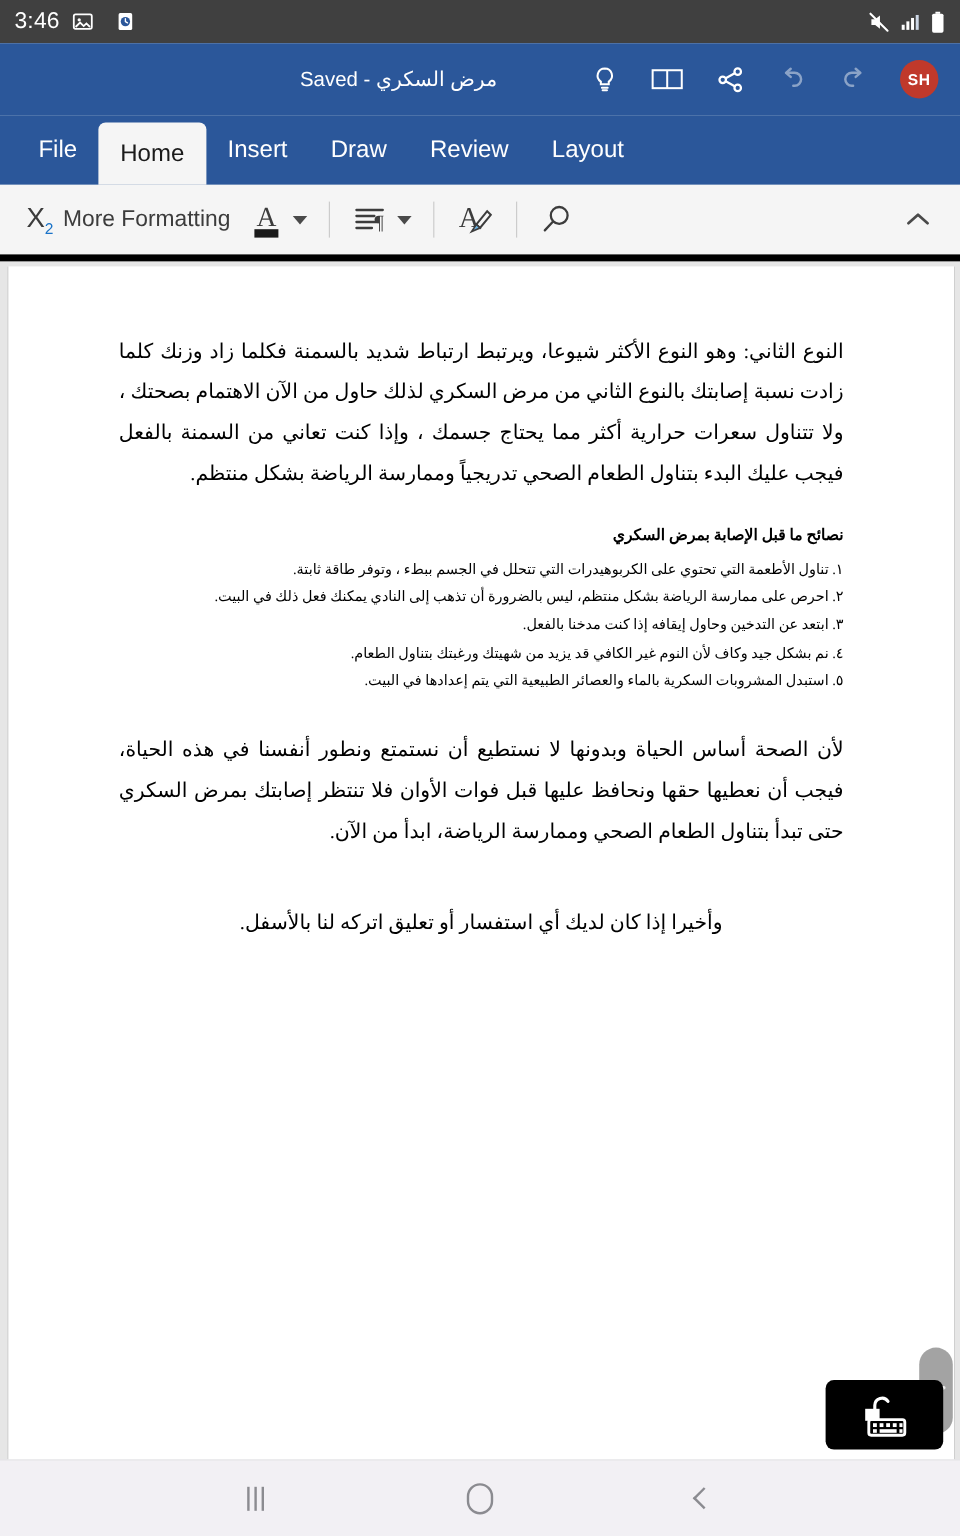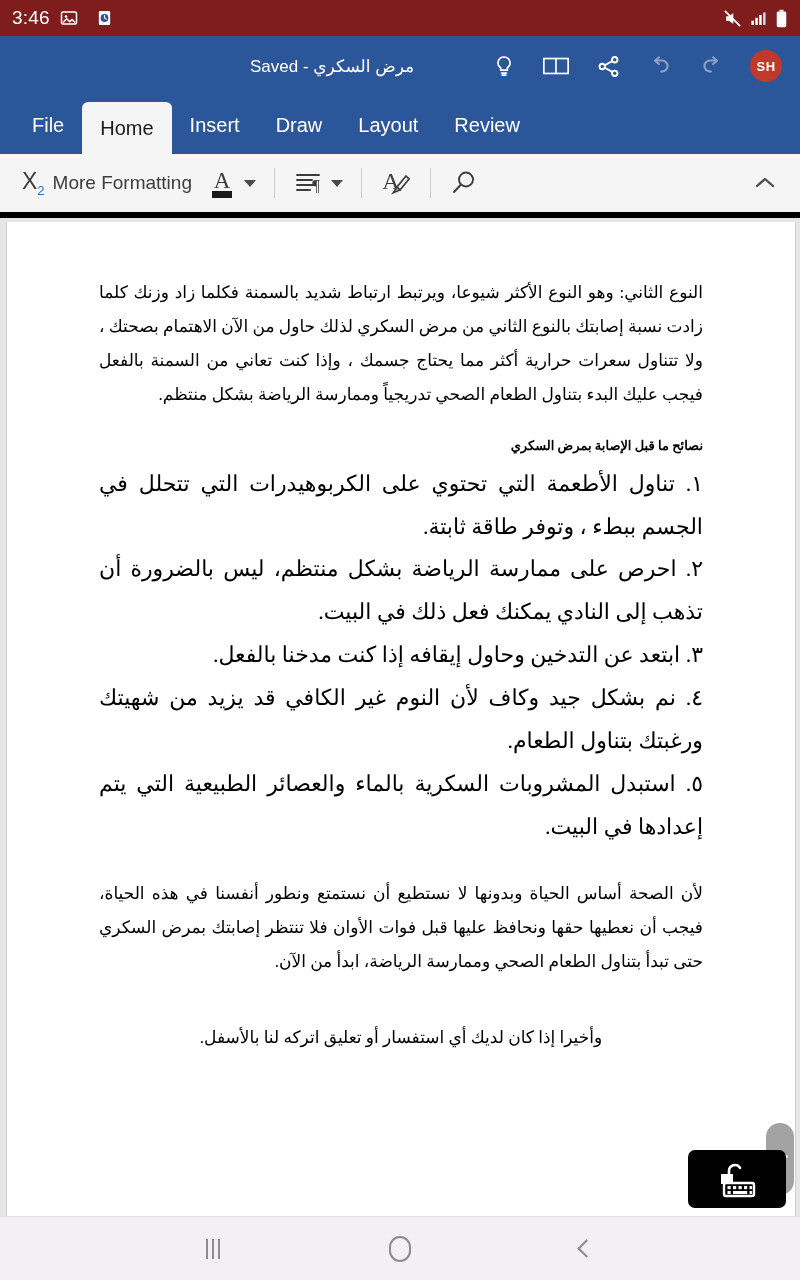"3:46" .status-bar { background: #7f1d1d -> #404040 }
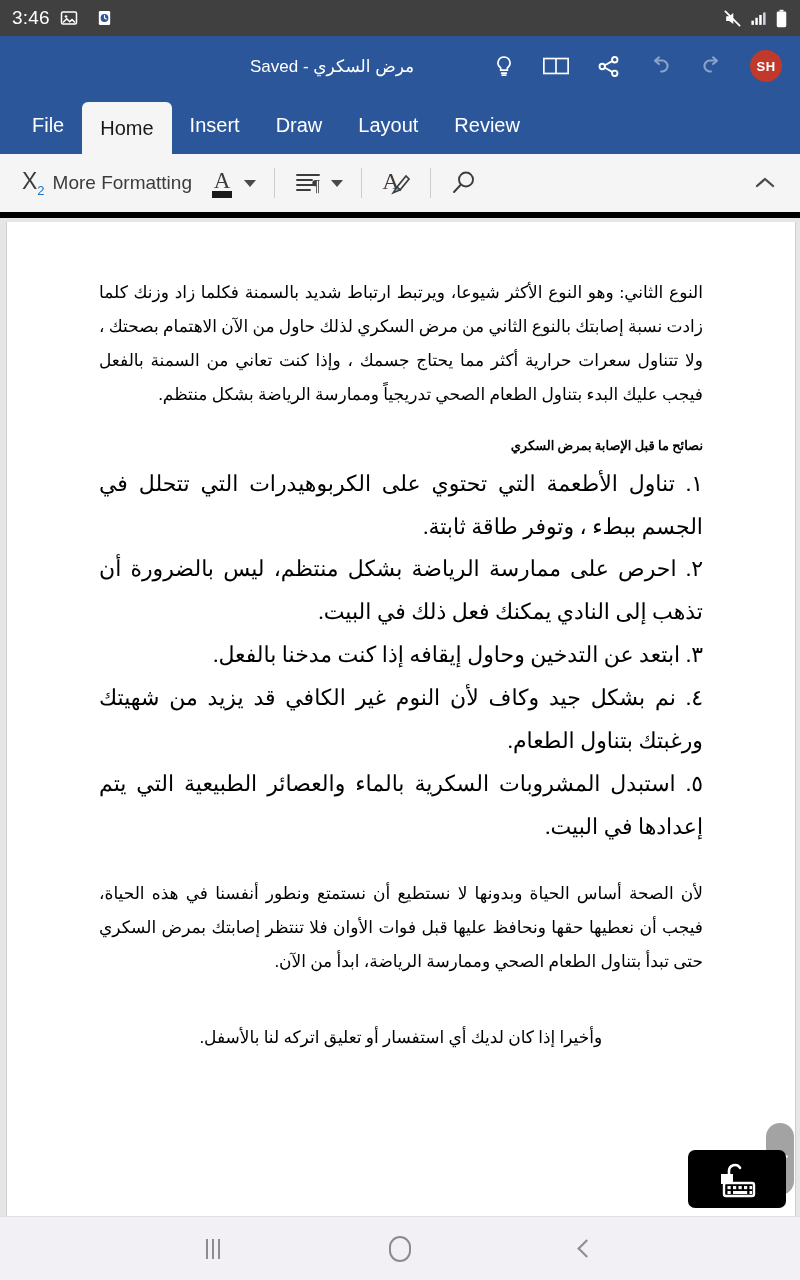"Layout" div.tab { order: before "Review" -> after "Review" }
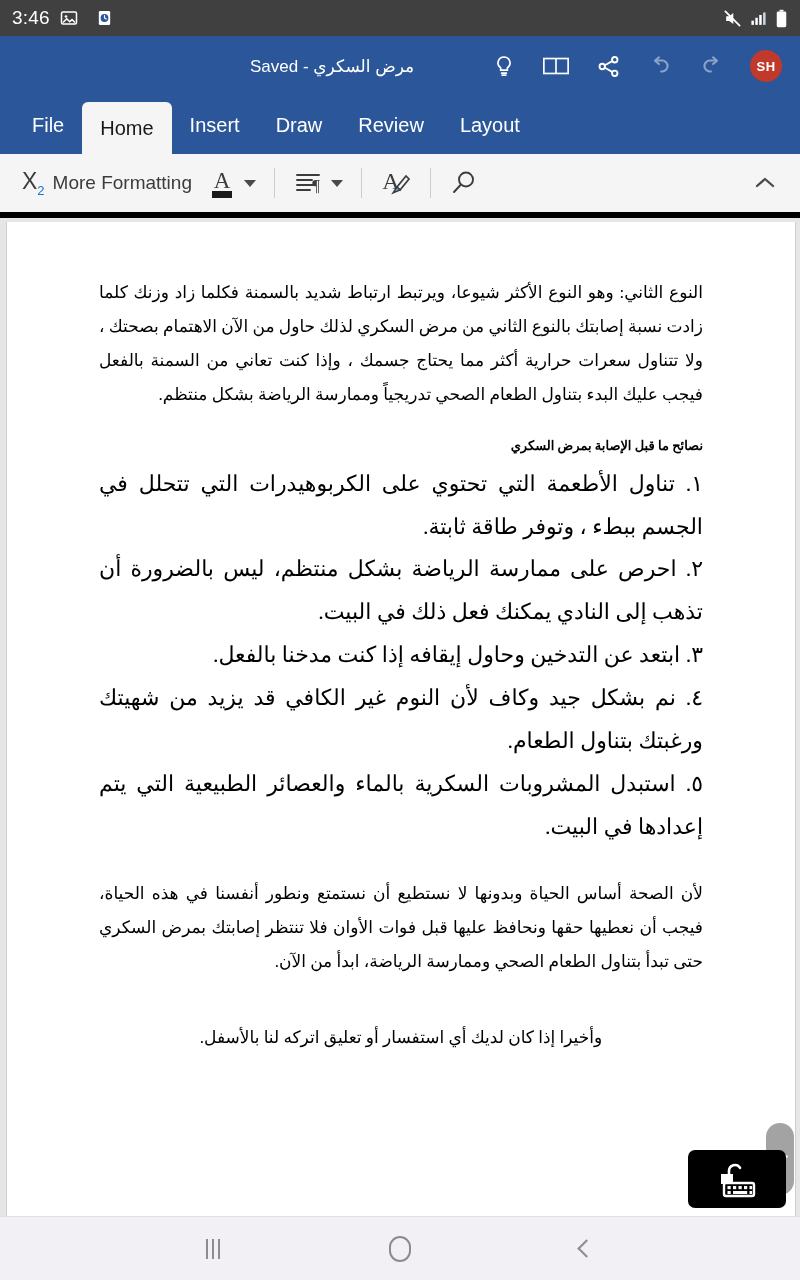"١. تناول الأطعمة التي تحتوي" .list li { font-size: 22px -> 12px }
